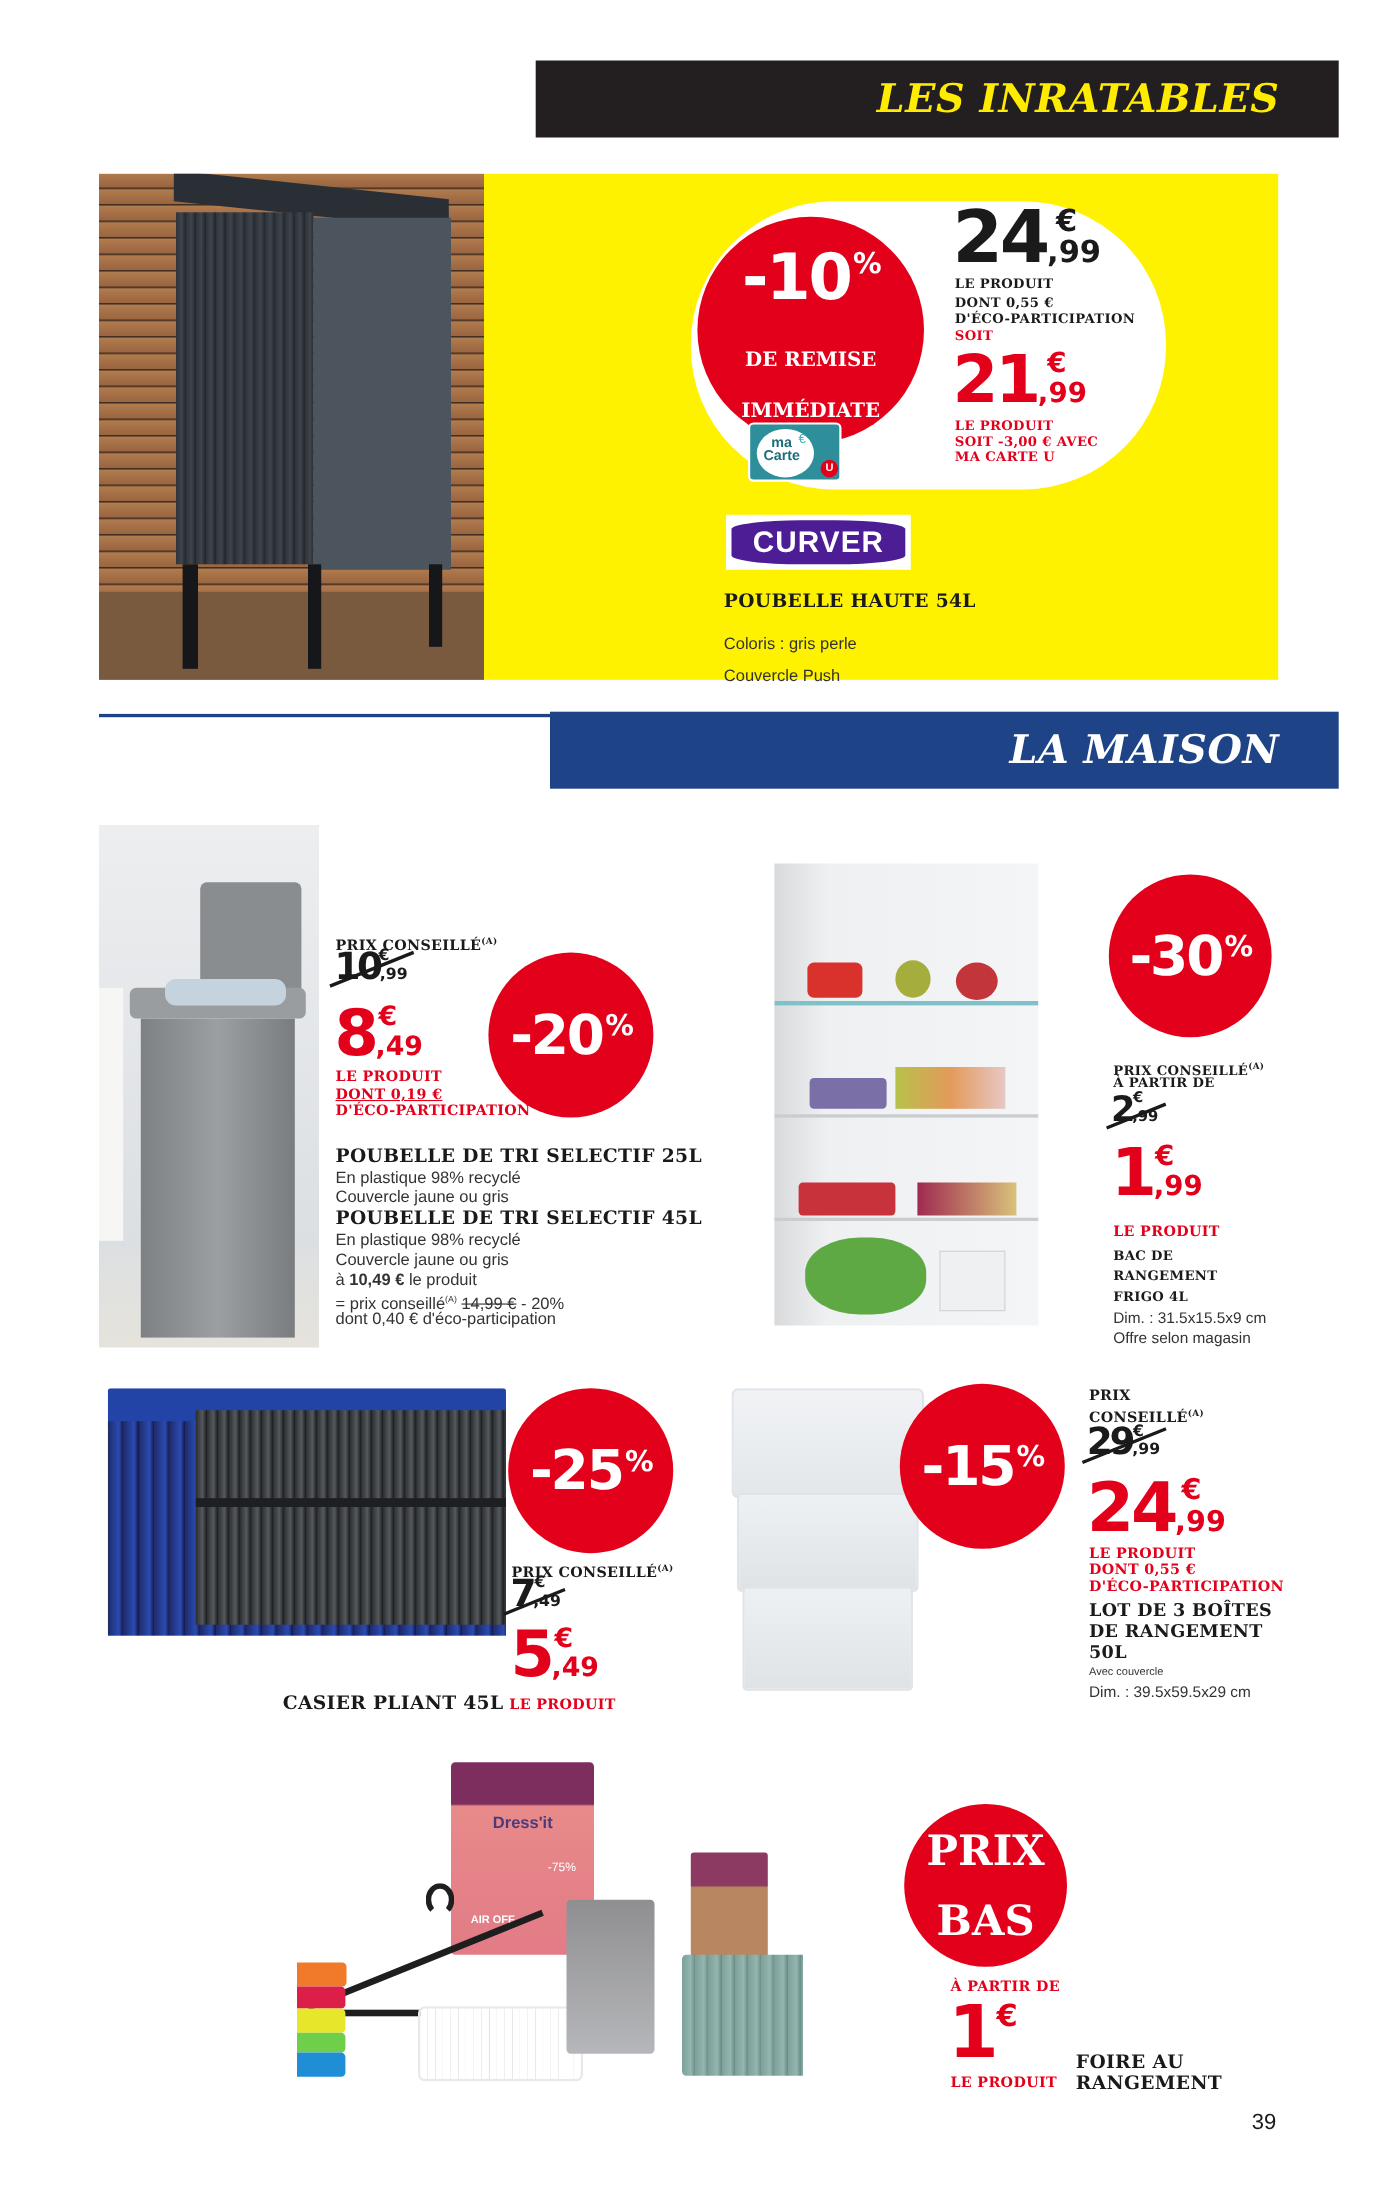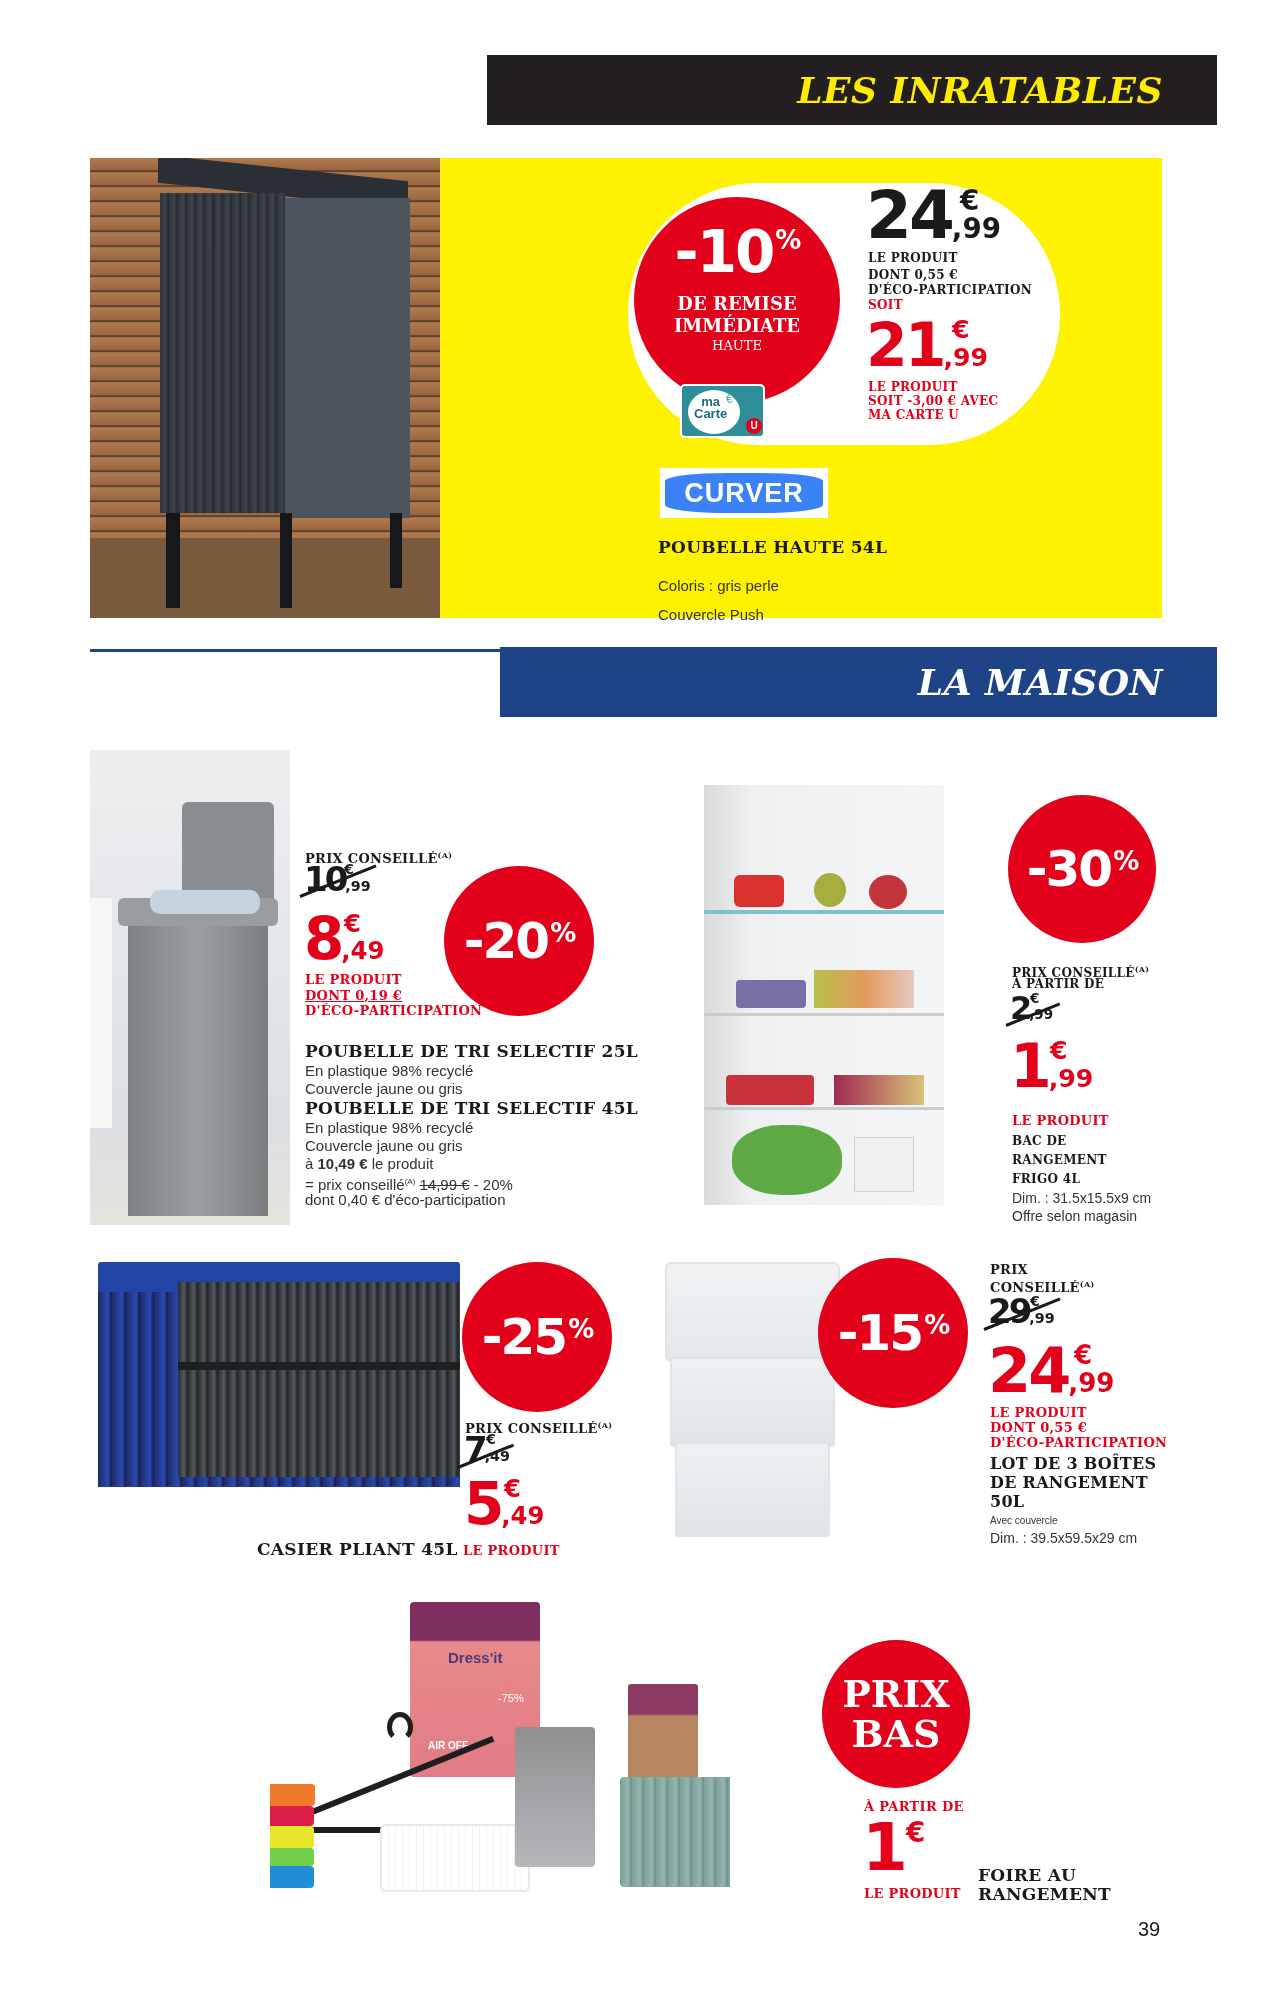"-10%" .circle { gap: none -> 24px }
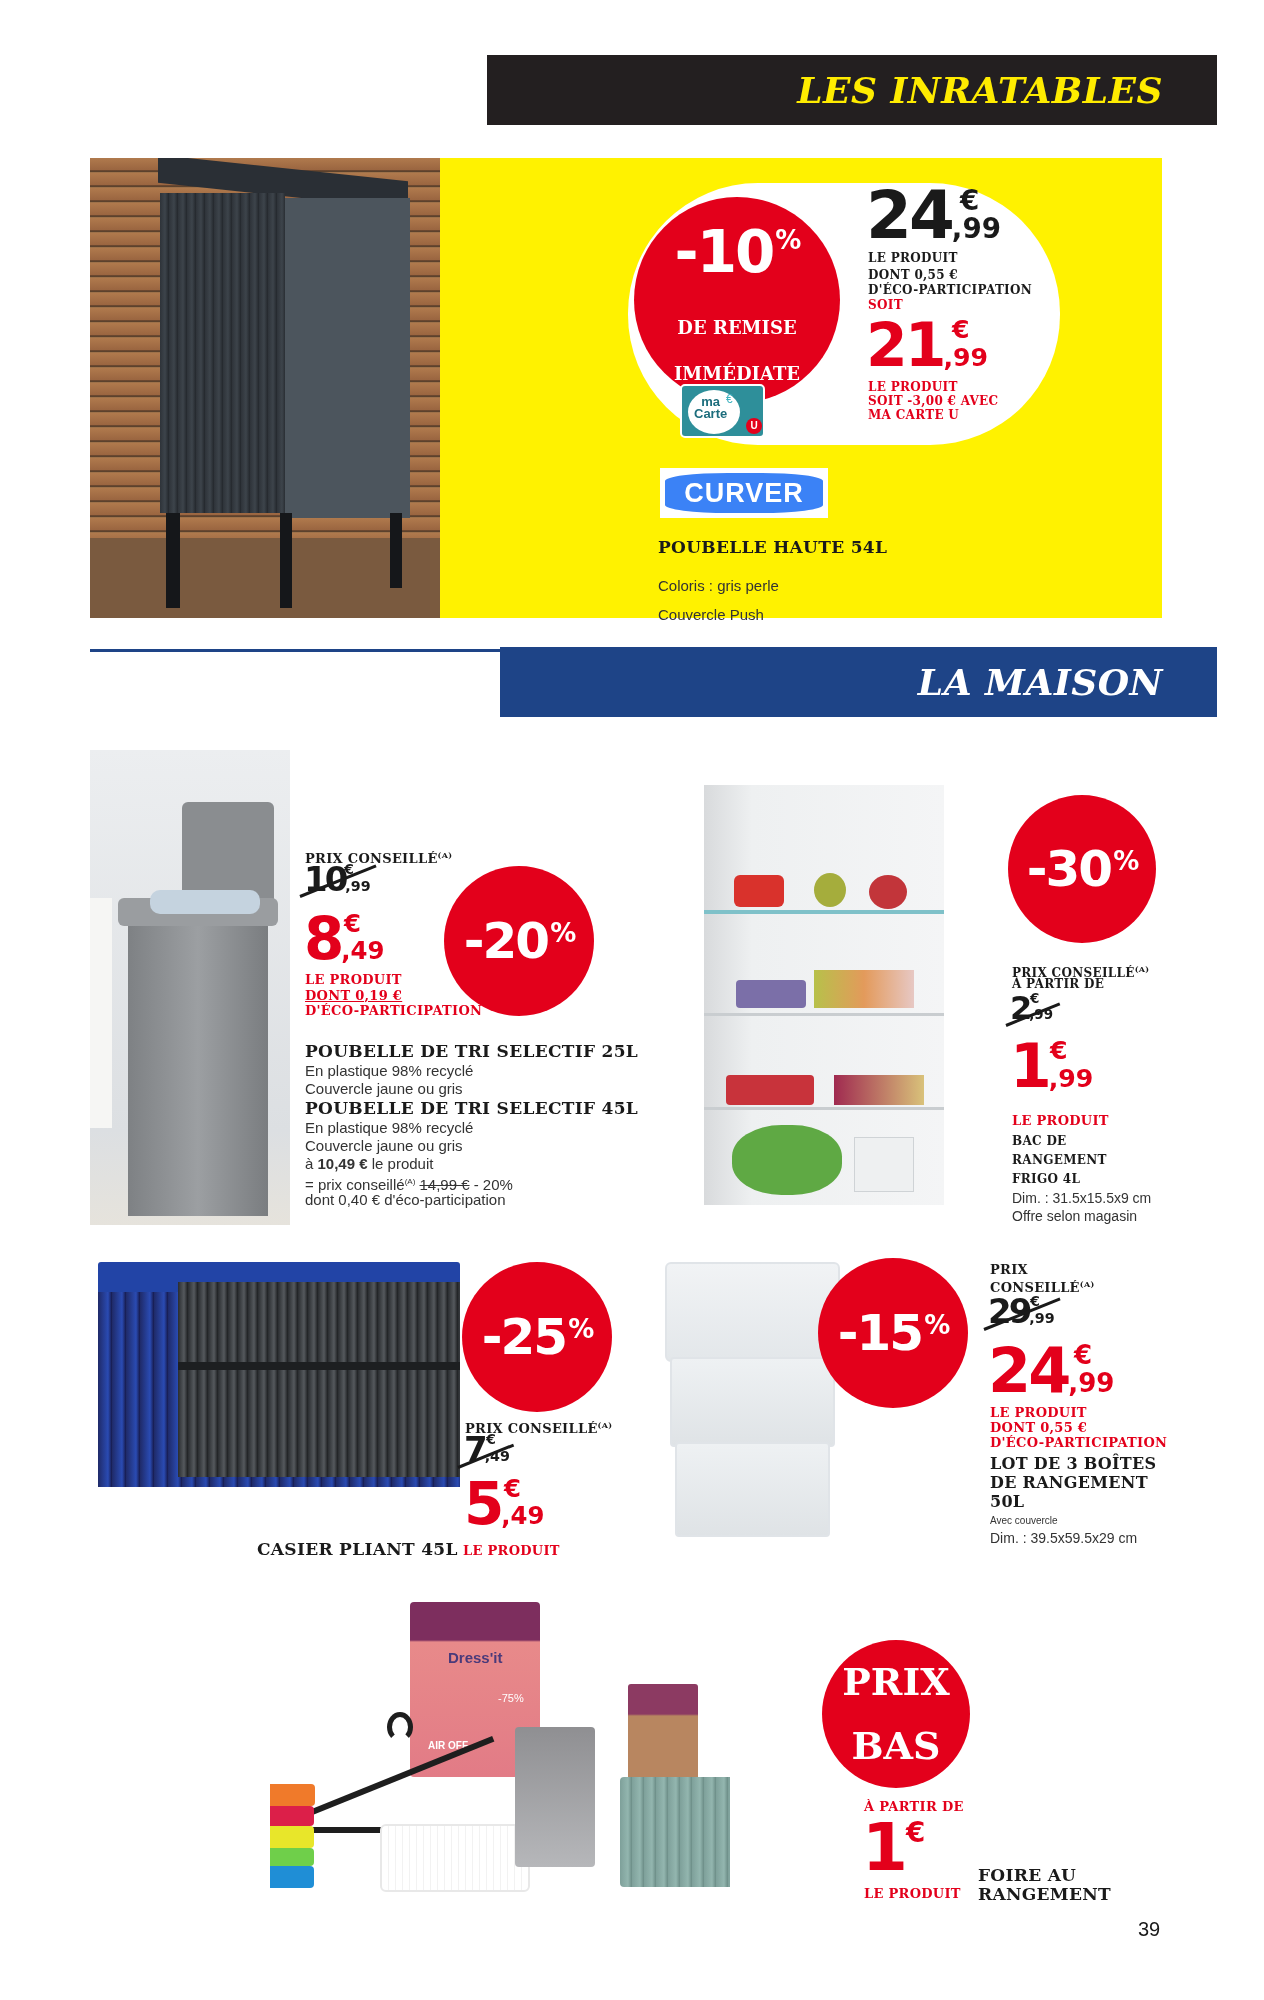"CURVER" div.sans { background: #3b82f6 -> #4c1d95 }
